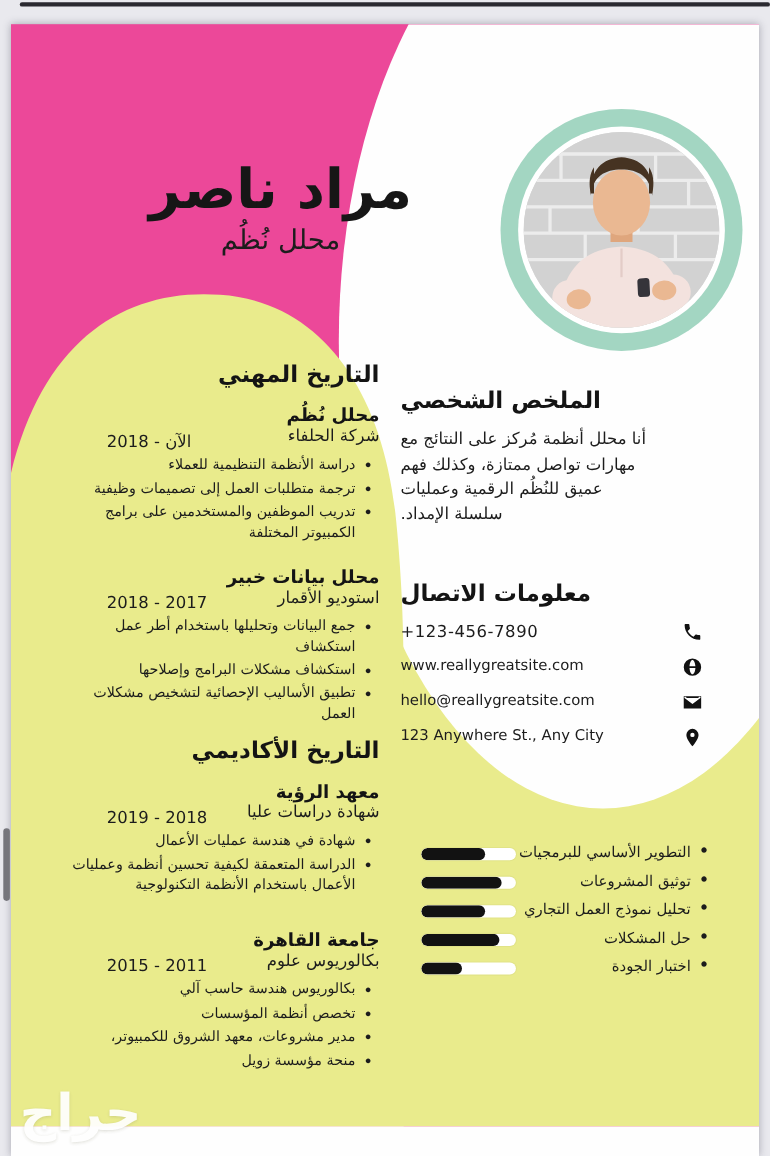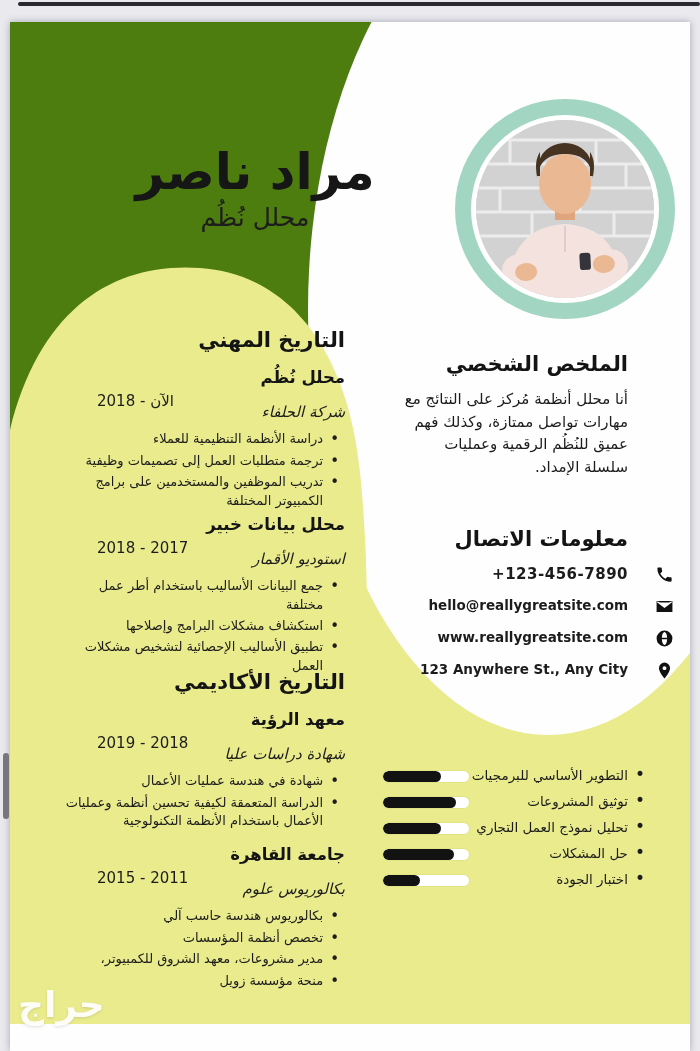"مراد ناصر" .page { background: #4d7c0f -> #ec4899 }
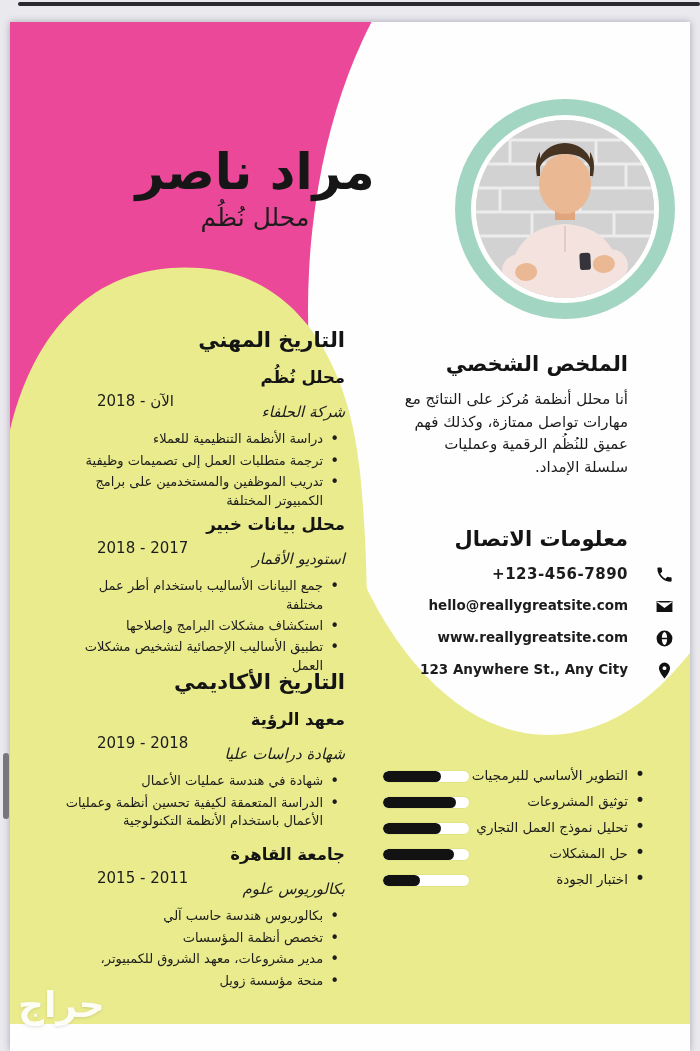"الملخص الشخصي" .rsec { right: 62px -> 96px; text-align: right -> left }
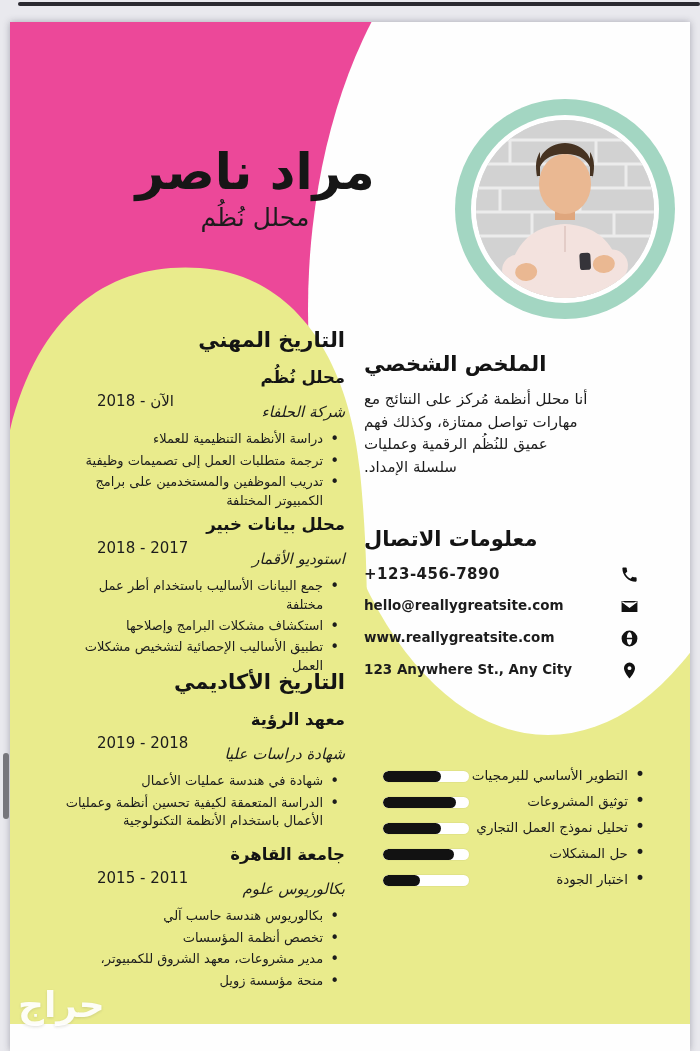"شركة الحلفاء" .e-org { font-style: italic -> none; margin-top: 16px -> 0 }
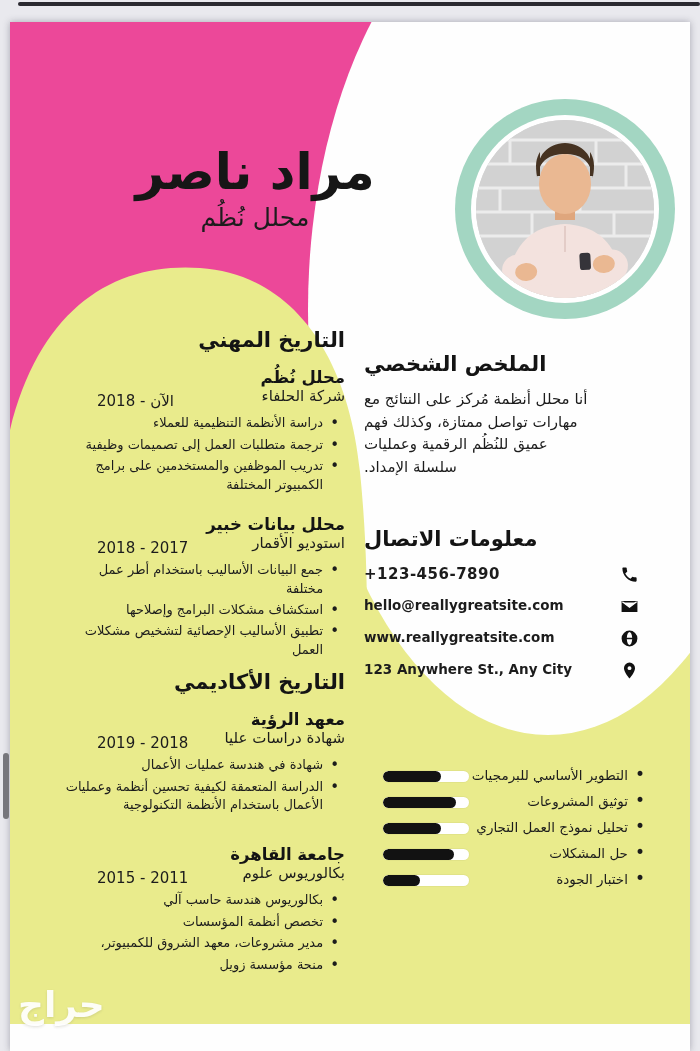"جمع البيانات الأساليب باستخدام أطر" span { text: الأساليب باستخدام أطر عمل مختلفة -> وتحليلها باستخدام أطر عمل استكشاف }
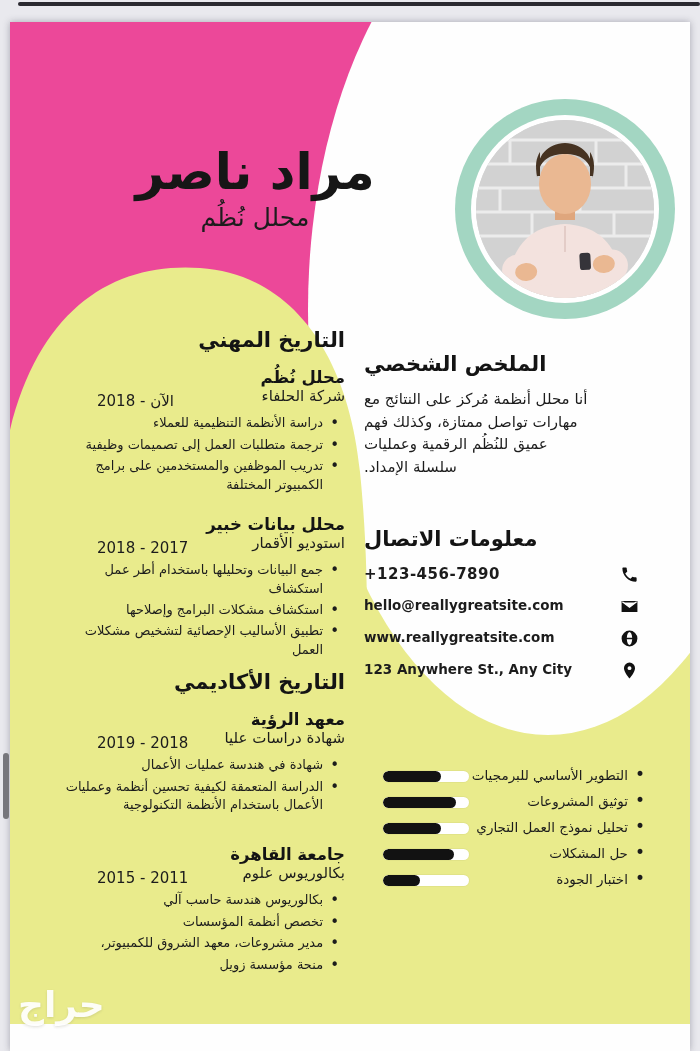"+123-456-7890" .c-row { font-weight: bold -> none }
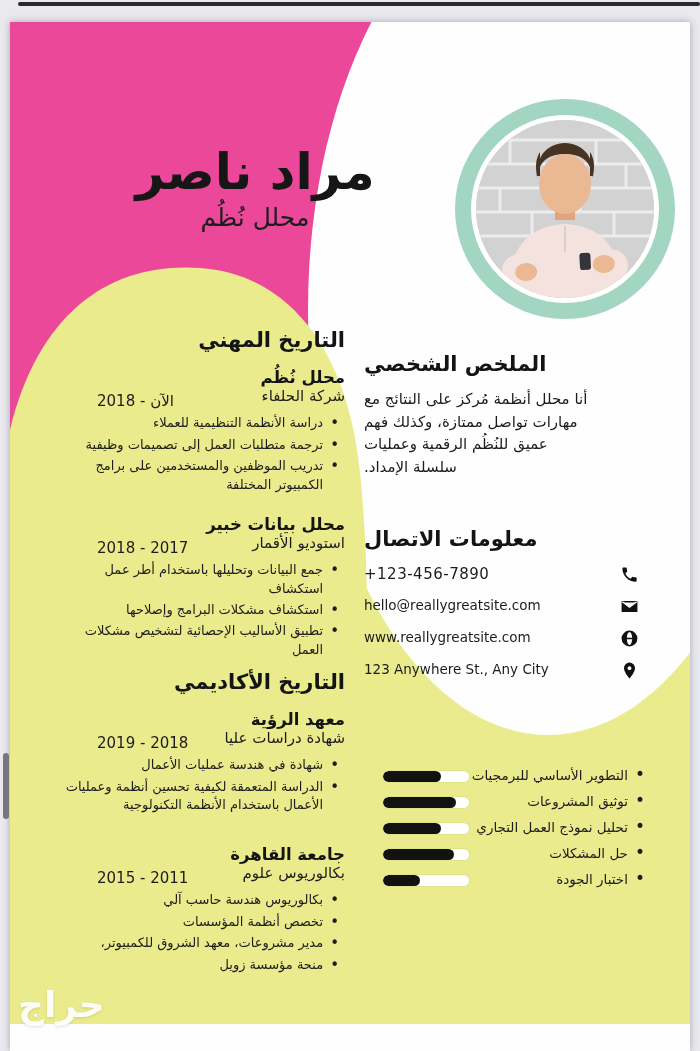"hello@reallygreatsite.com" div.c-row { order: before "www.reallygreatsite.com" -> after "www.reallygreatsite.com" }
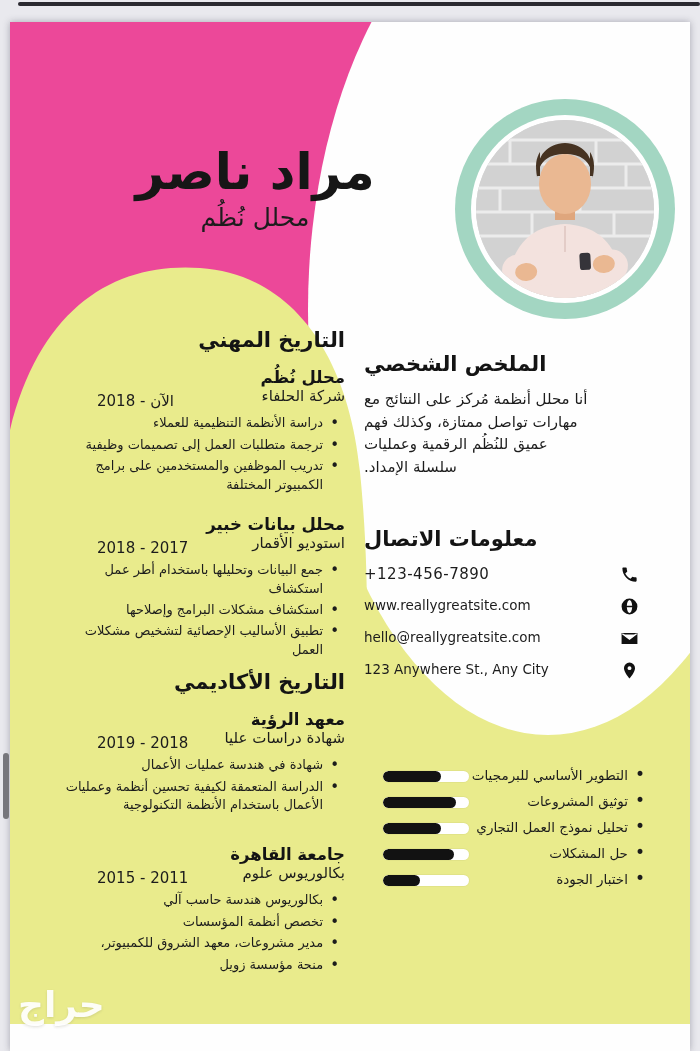"حراج" .watermark { font-size: 36px -> 46px }
